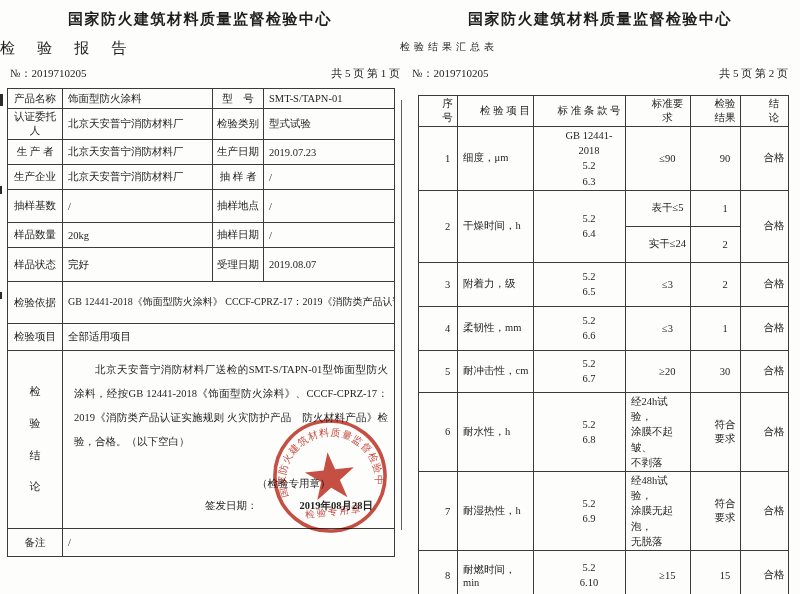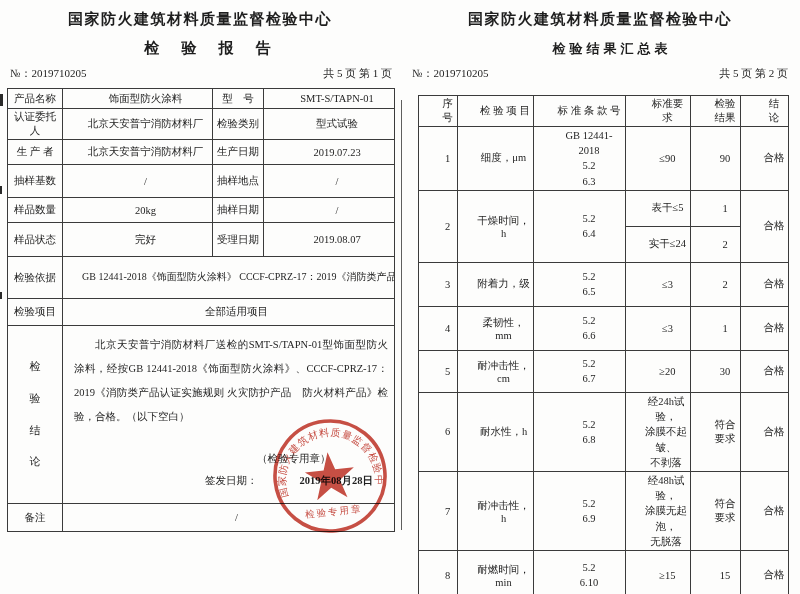"检 验 报 告" .doc-title { font-weight: bold -> normal; left: 12px -> 0; text-align: center -> none }
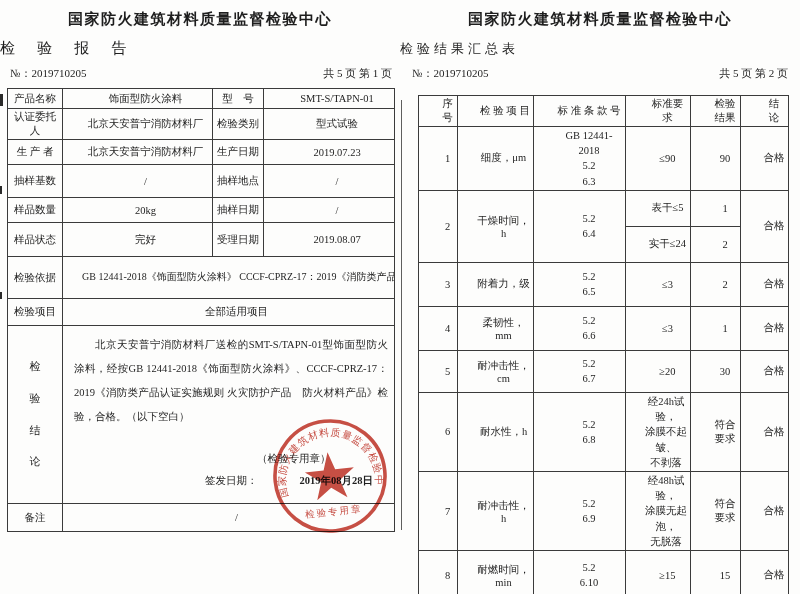"检验结果汇总表" div.doc-title { font-size: 13px -> 10px }
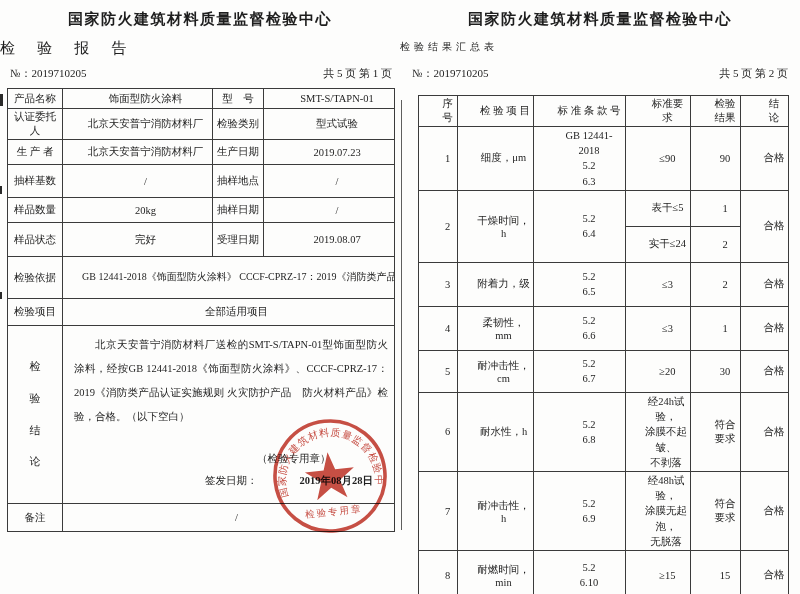"共 5 页 第 1" div.meta { right: 8px -> 0 }
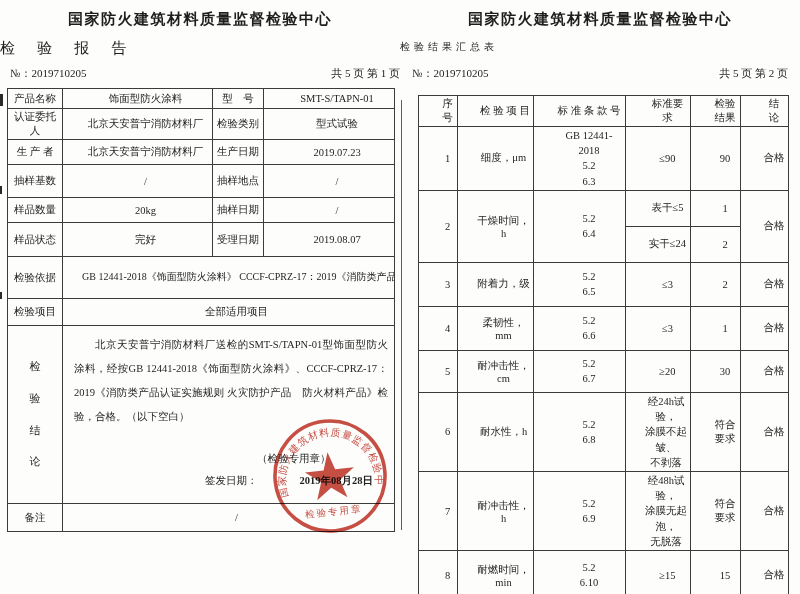"饰面型防火涂料" .val { padding-left: 19px -> 5px; text-align: center -> left }
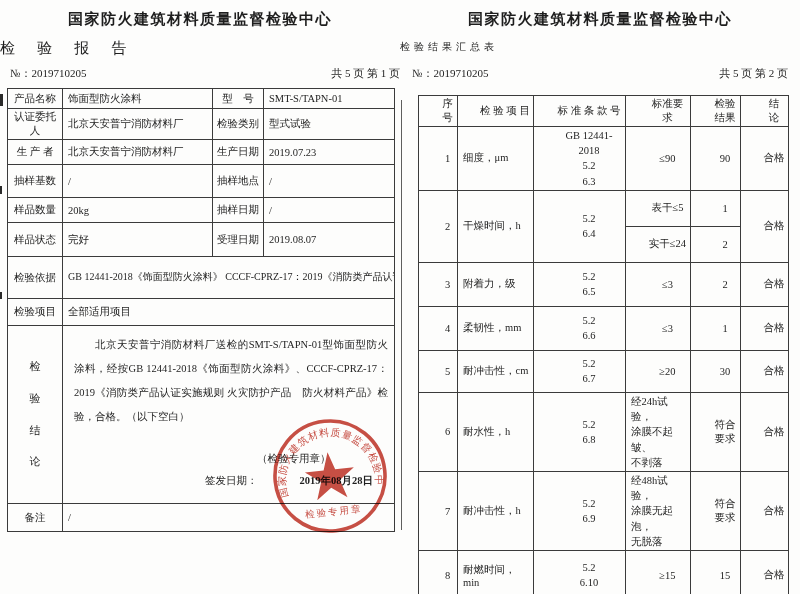"生产企业" tr { html: none -> <tr> <td>生产企业</td> <td>北京天安普宁消防材料厂</td> <td>抽 样 者</td> <td>/</td> </tr> }
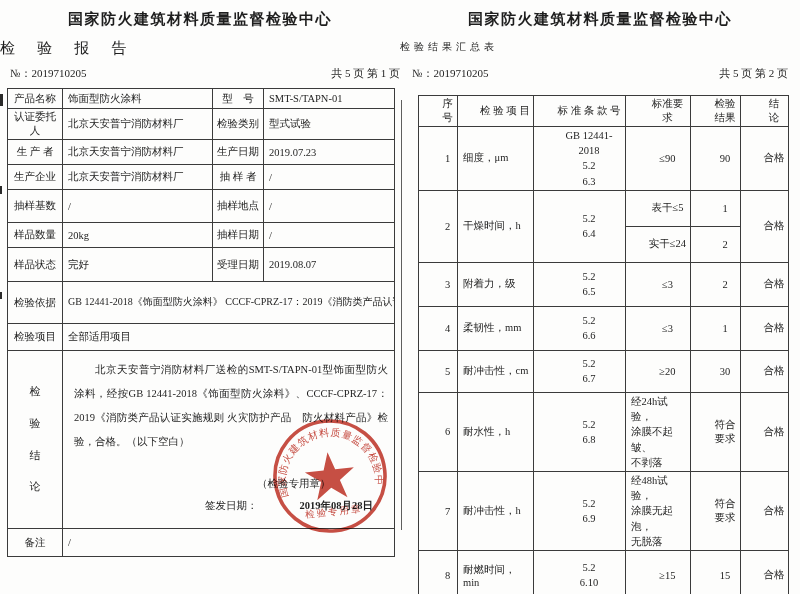"耐冲击性，h" td.val { text: 冲击 -> 湿热 }
